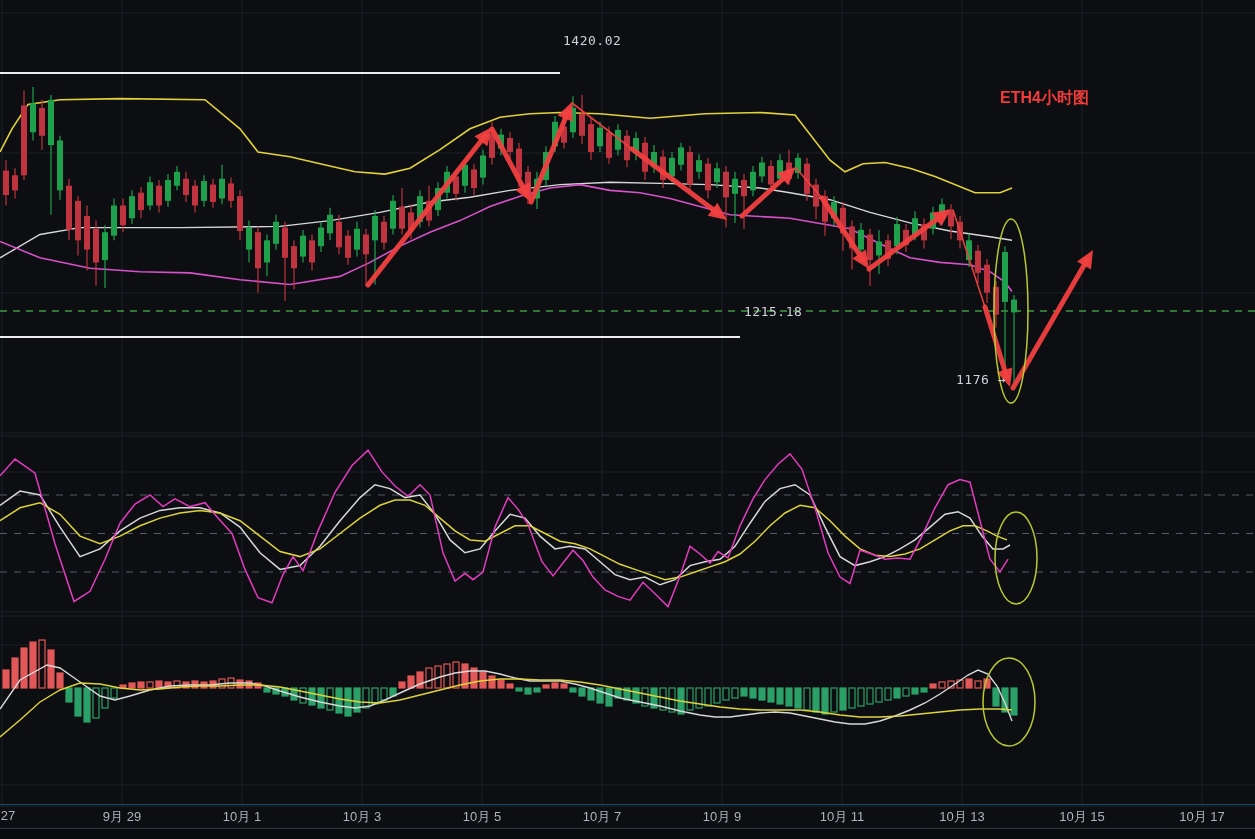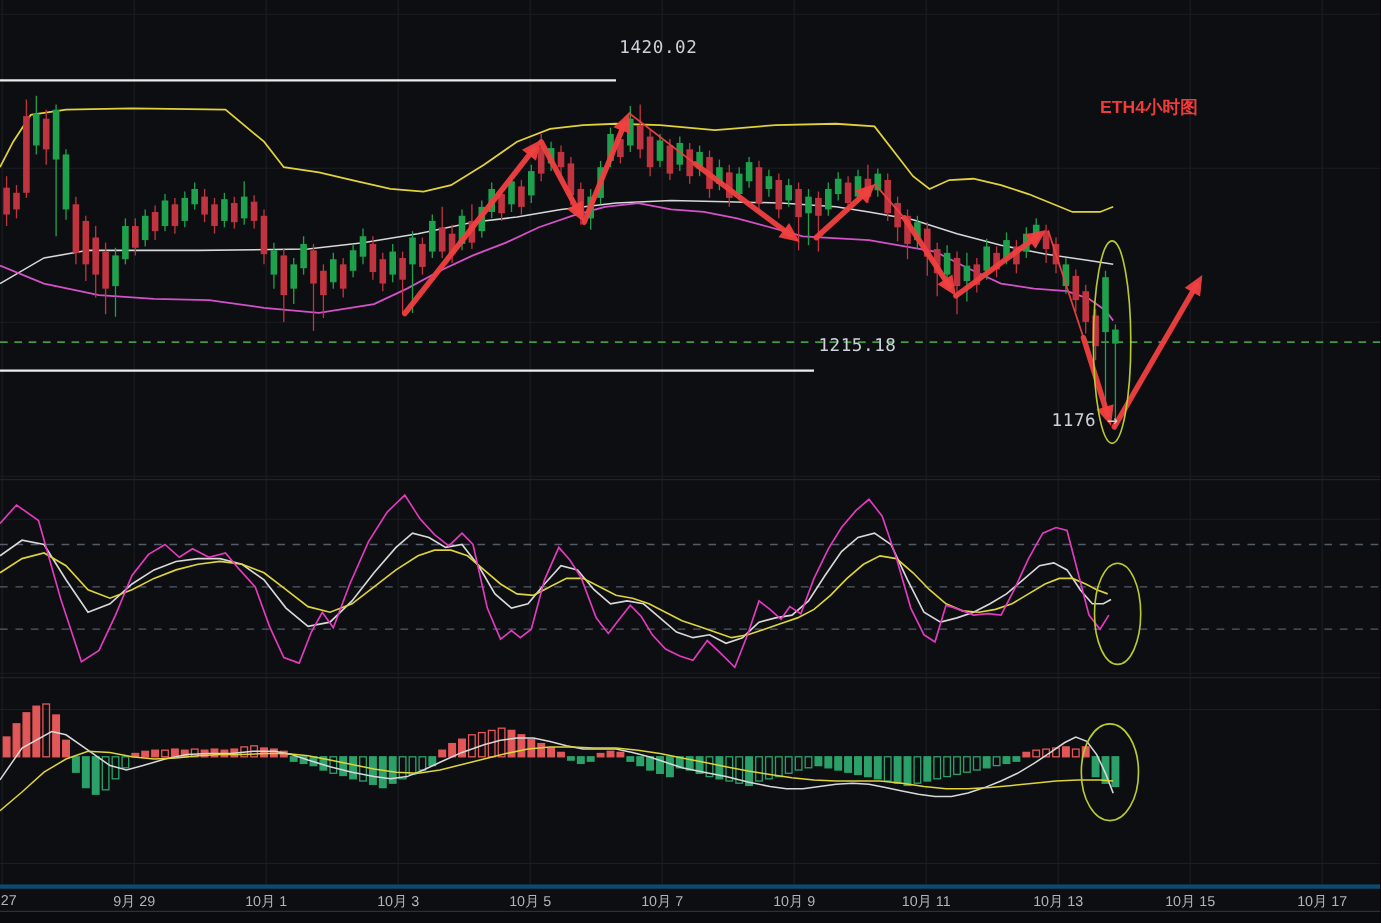"1420.02" .price-label { font-size: 16px -> 13px }
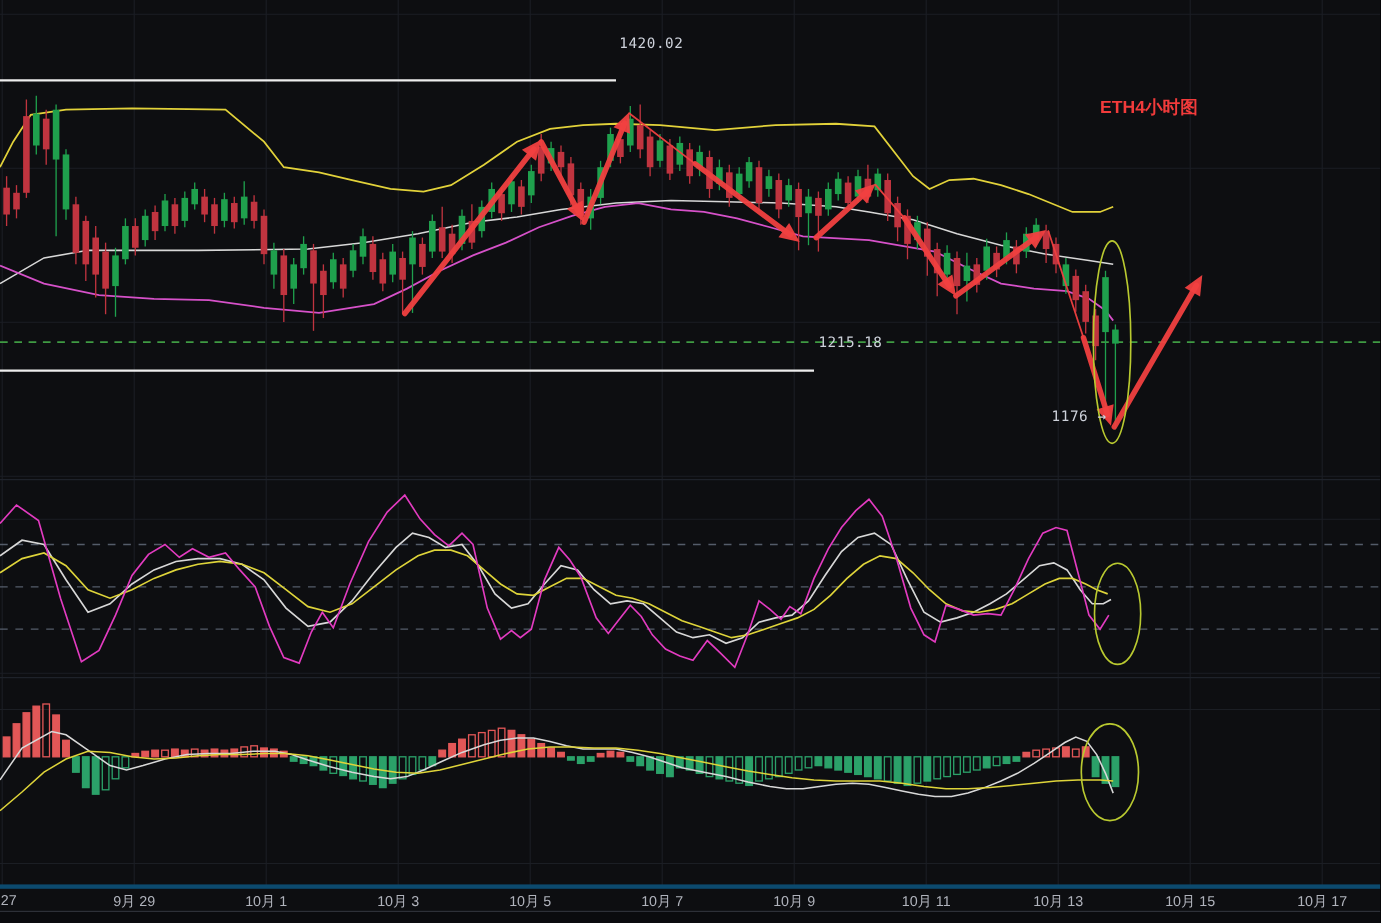"27" #x-axis { border-top: 4px solid #0c4a6e -> 1px solid #0c4a6e }
